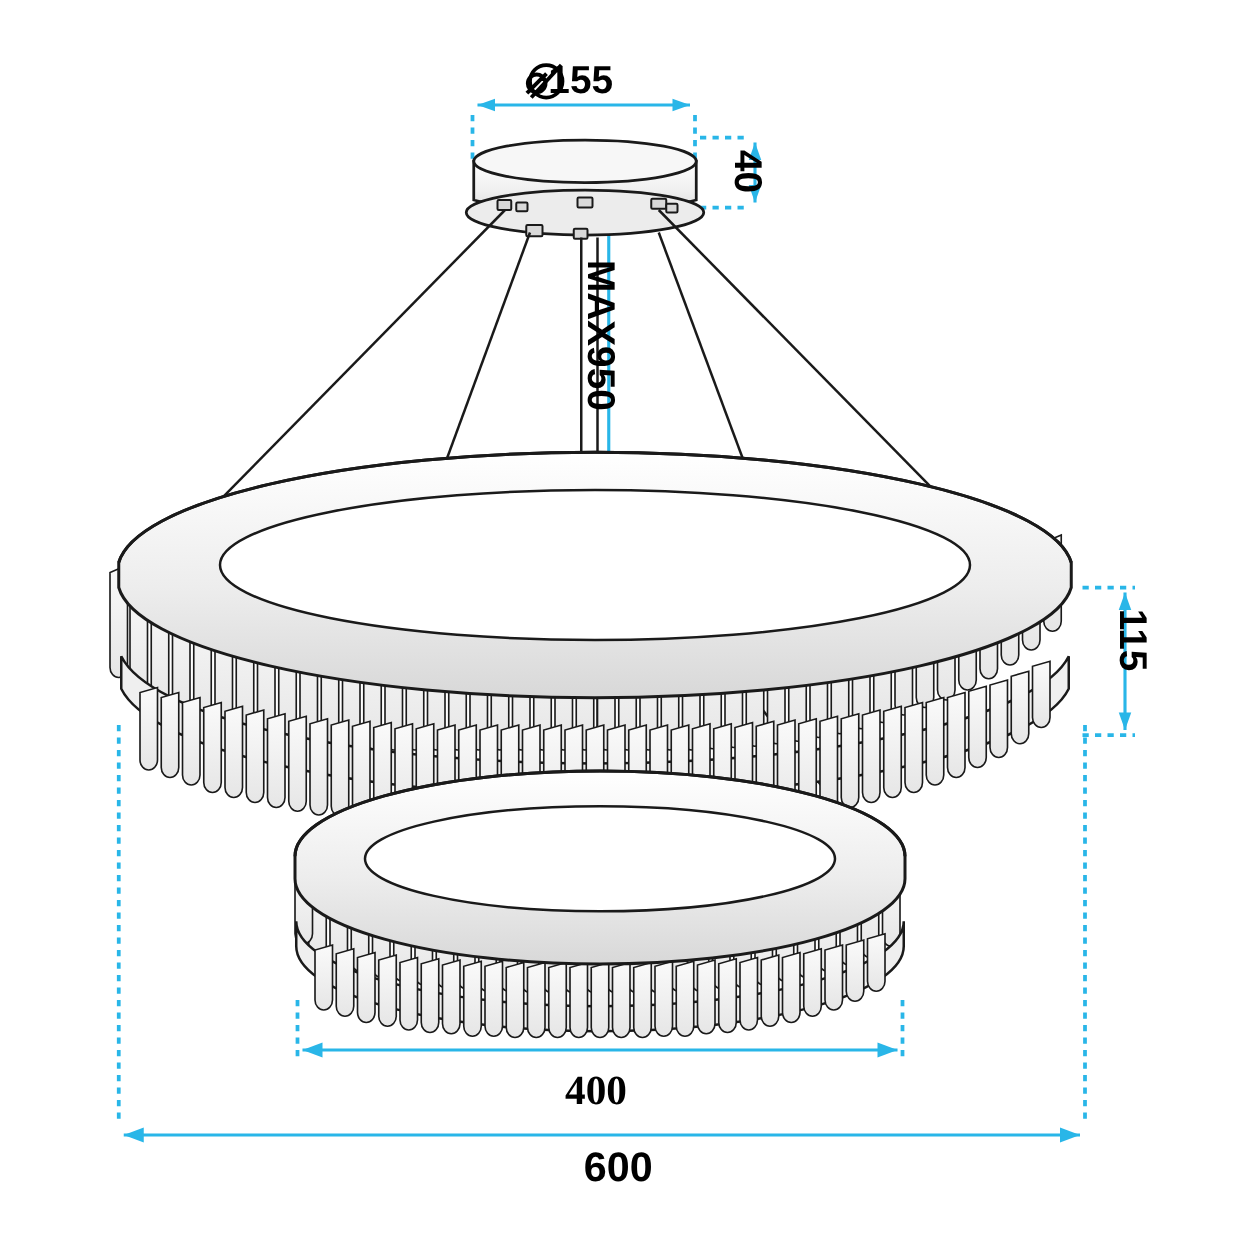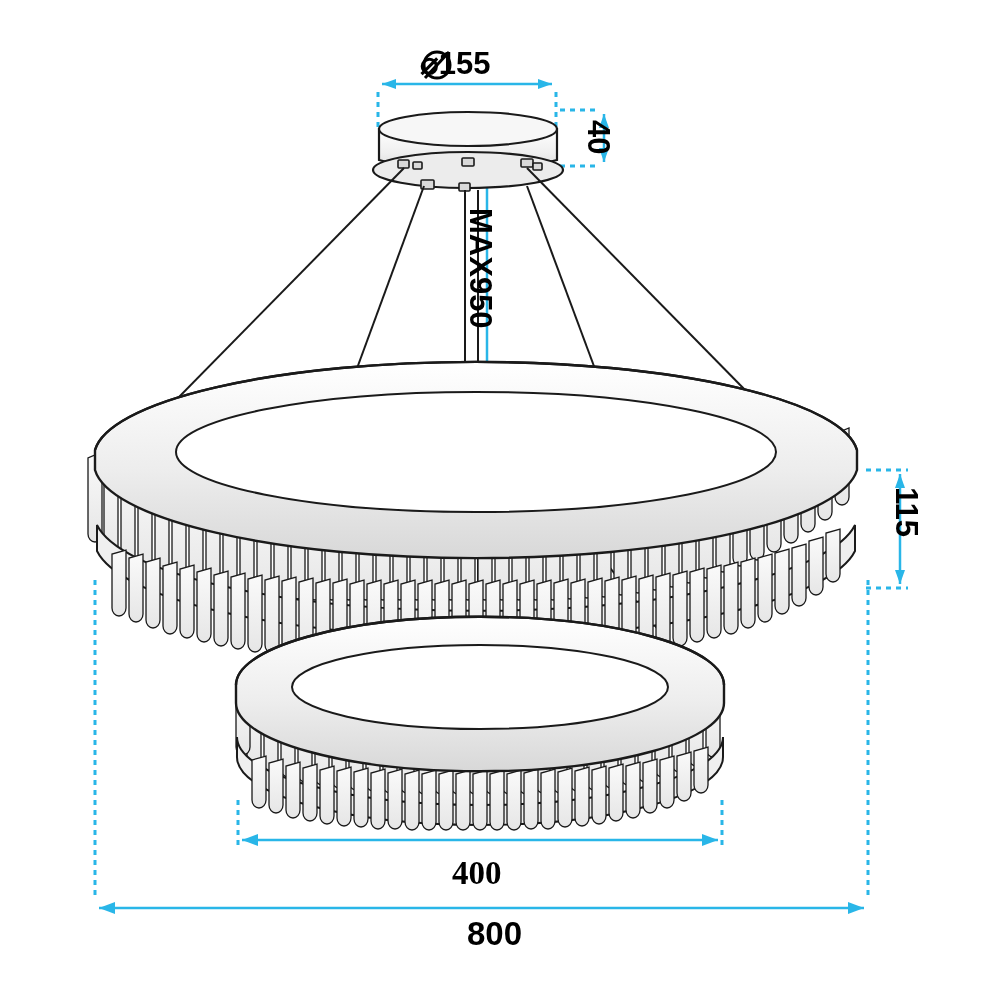"800" div.dim-label { text: 800 -> 600 }
